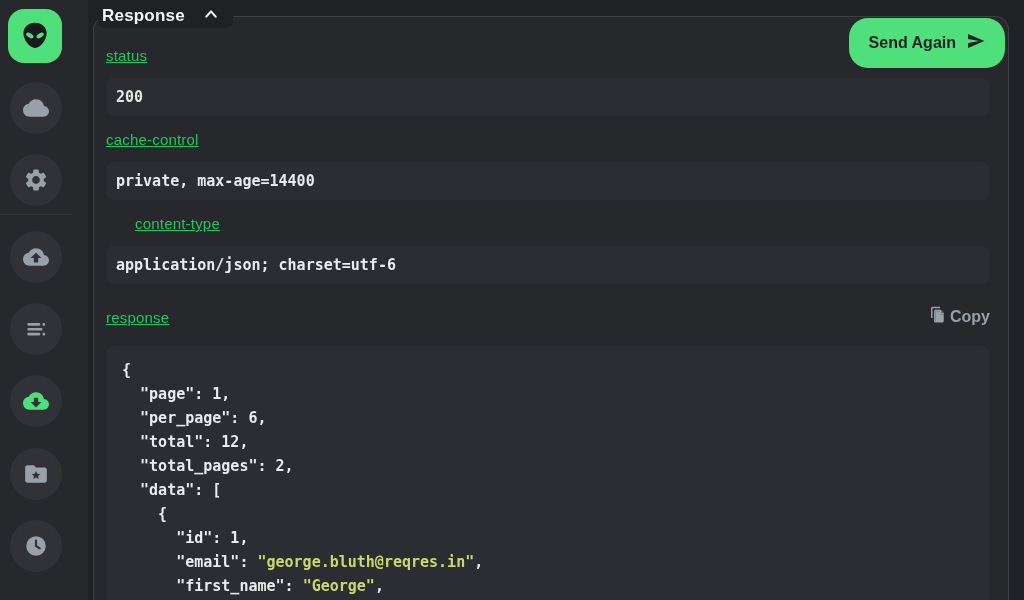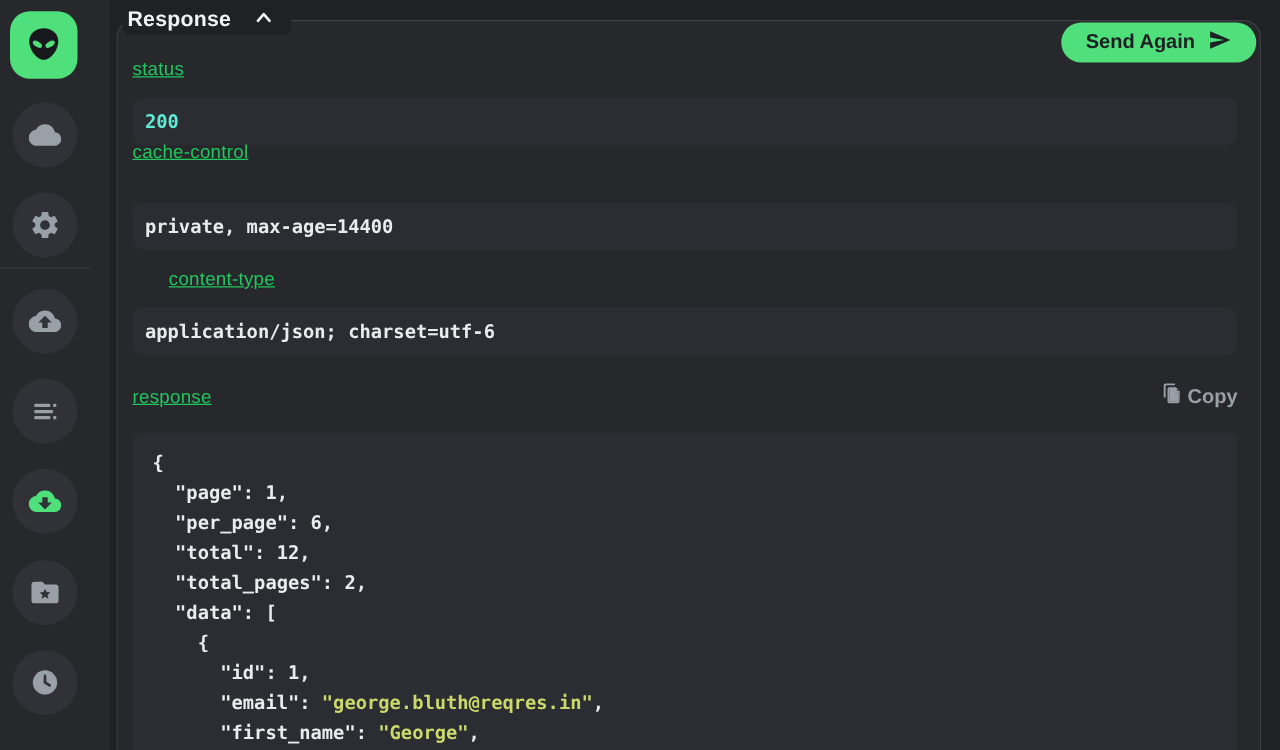"Send Again" .send-again { height: 32px -> 50px }
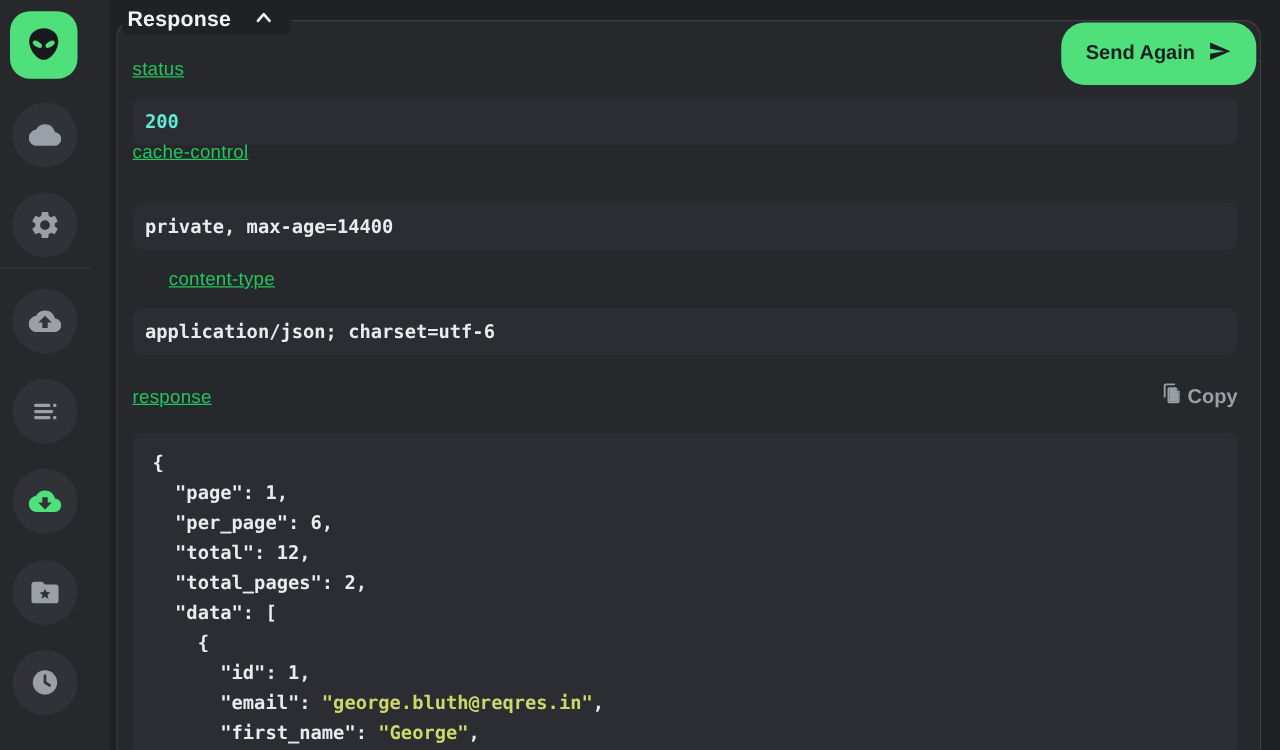"200" .field-box.green { color: #5eead4 -> #e5e5e5 }
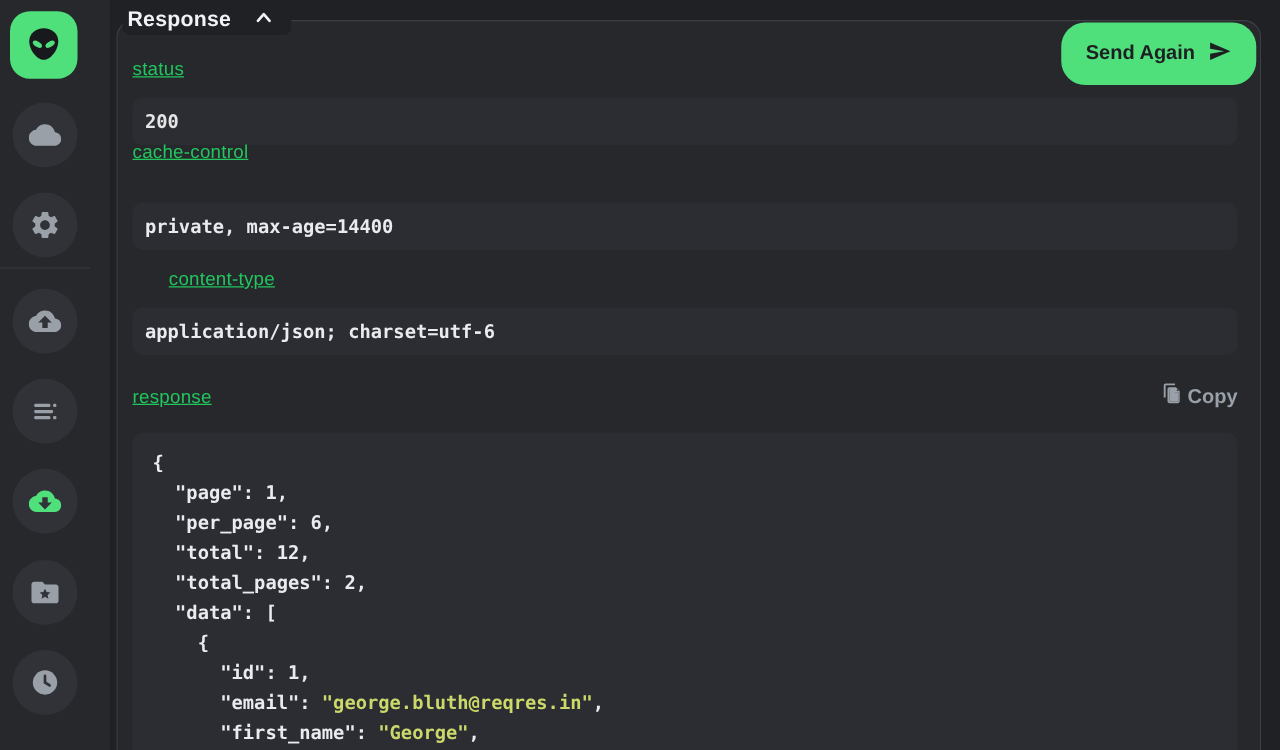"cache-control" .lbl-cache { top: 96px -> 114px }
